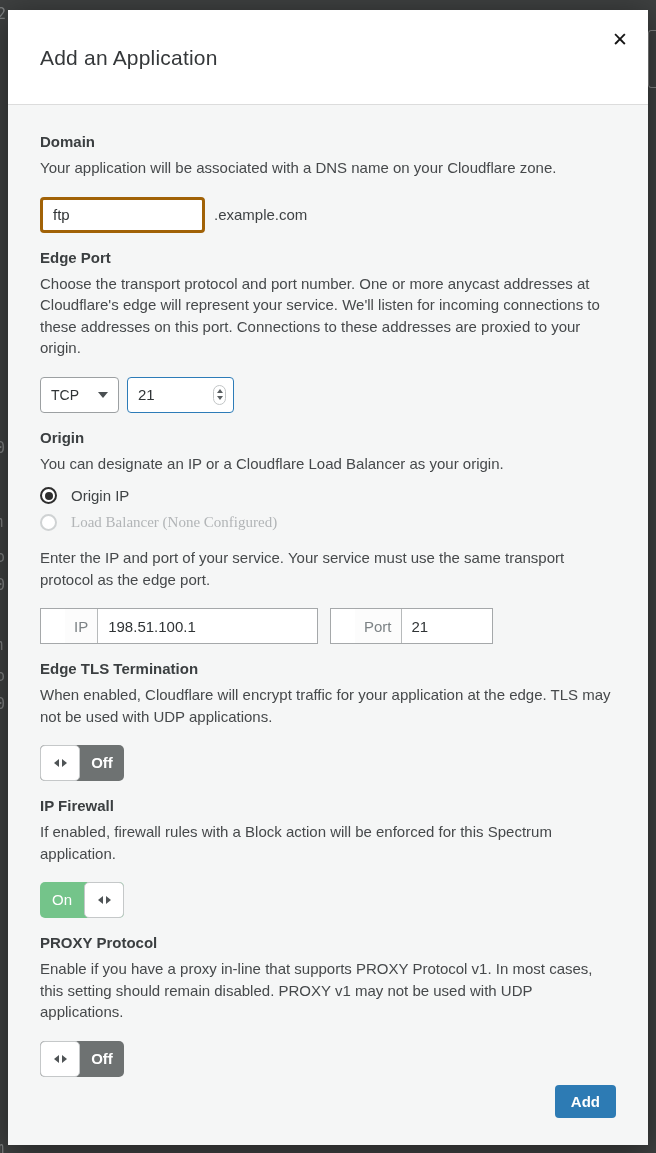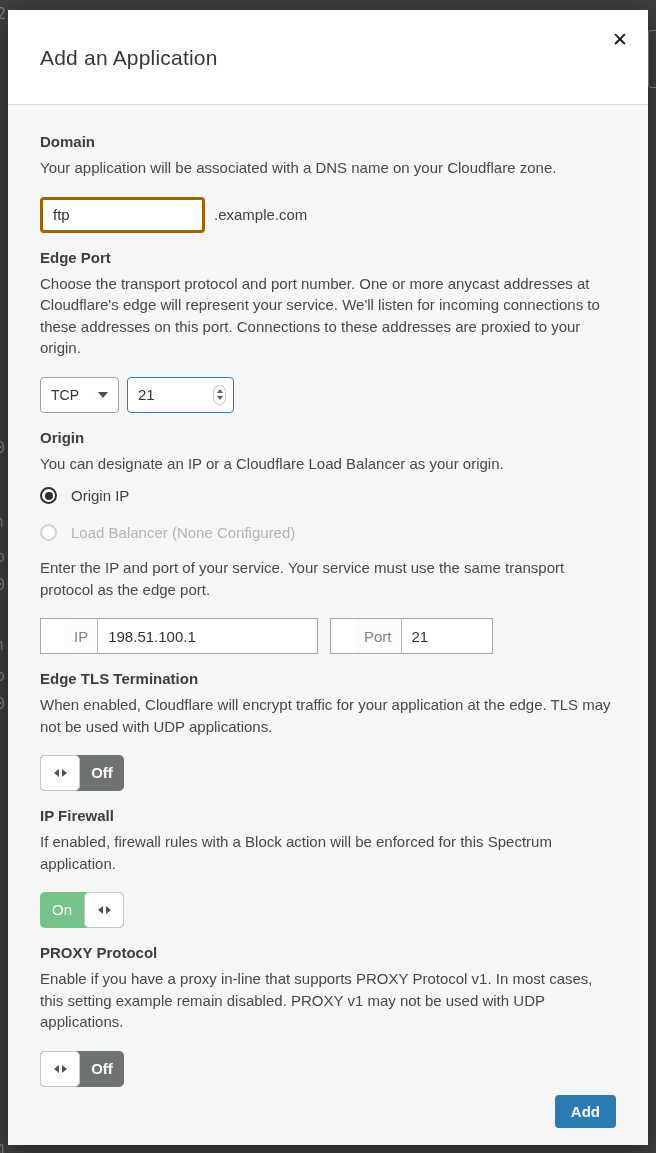"Load Balancer (None Configured)" .radio-row + .radio-row { font-family: none -> Liberation Serif, serif; margin-top: 20px -> 10px }
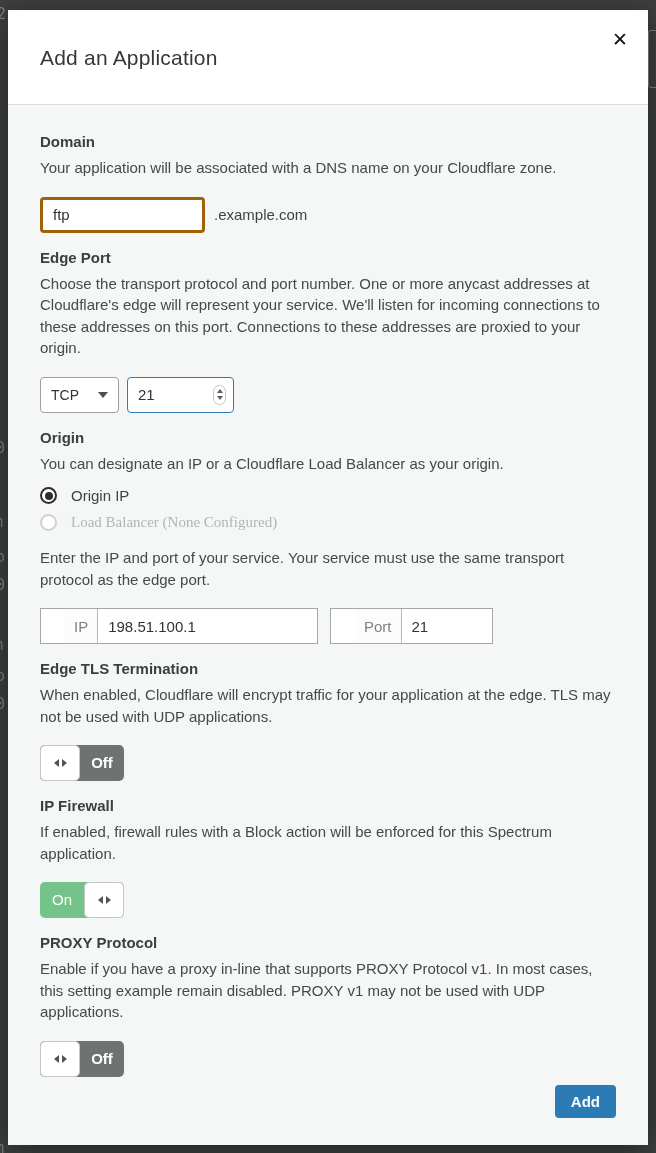"Enable if you have a" p.desc { text: example -> should }
